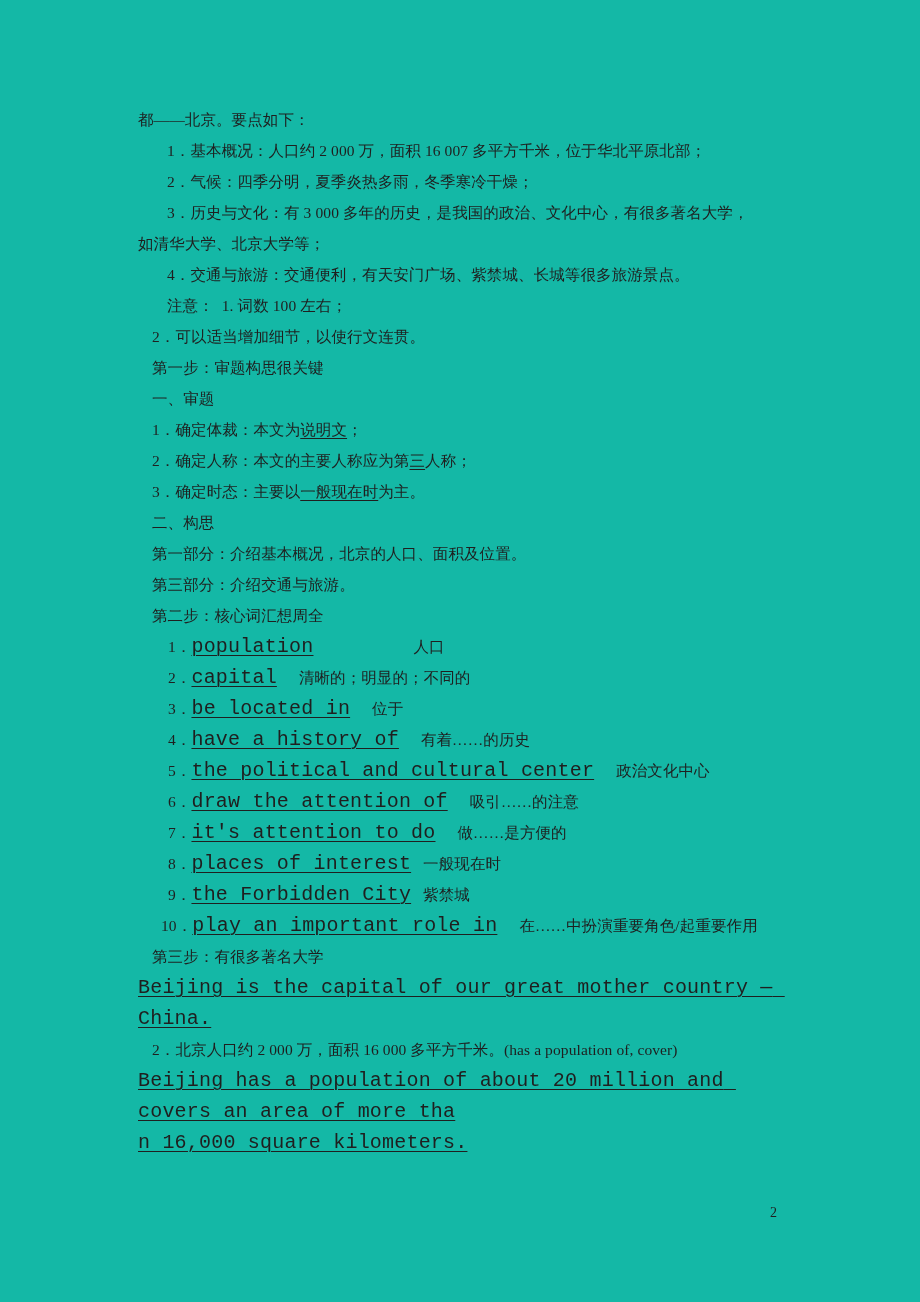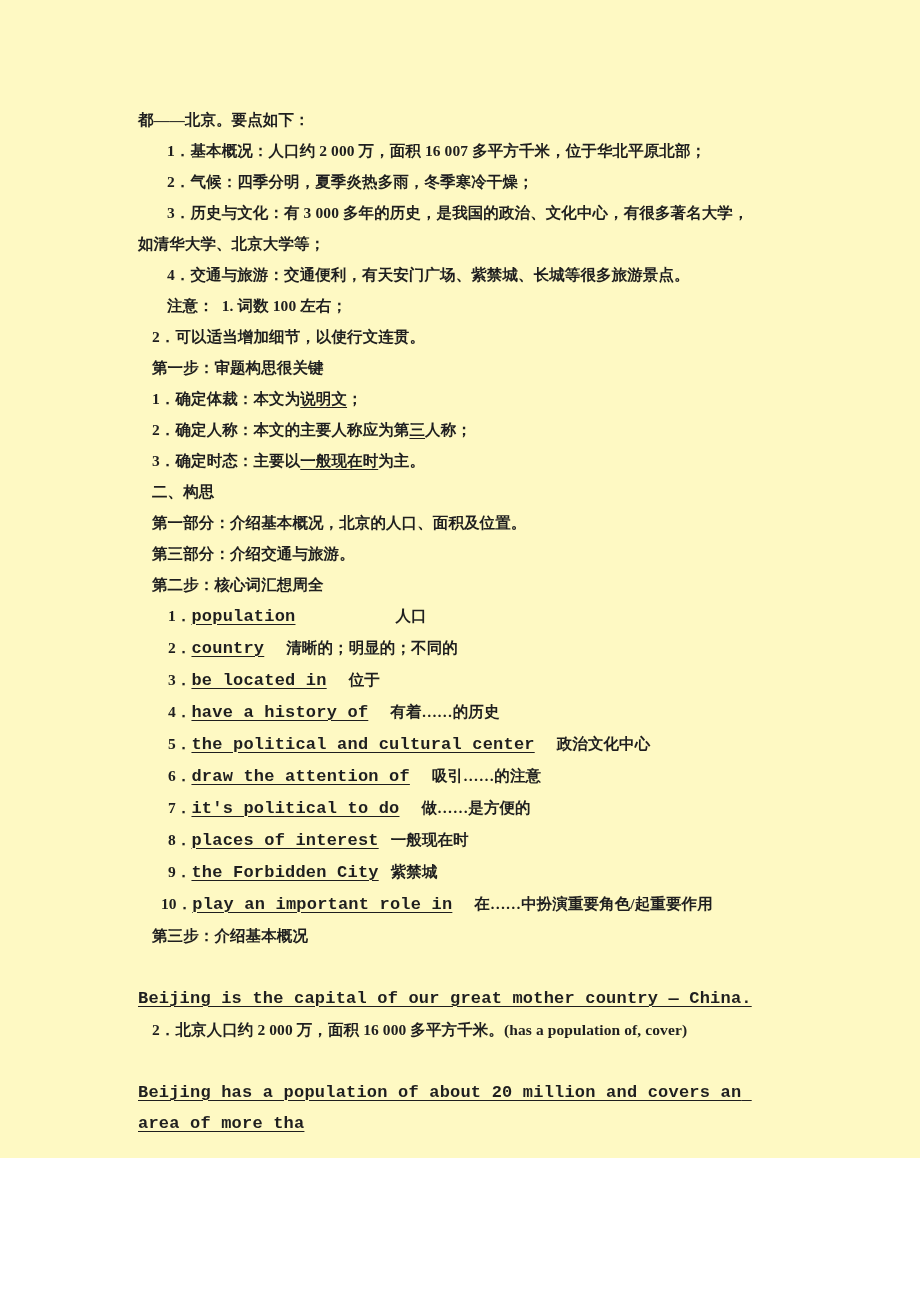"都——北京。要点如下：" .page { background: #fef9c3 -> #14b8a6; font-weight: bold -> none; height: 1158px -> 1302px }
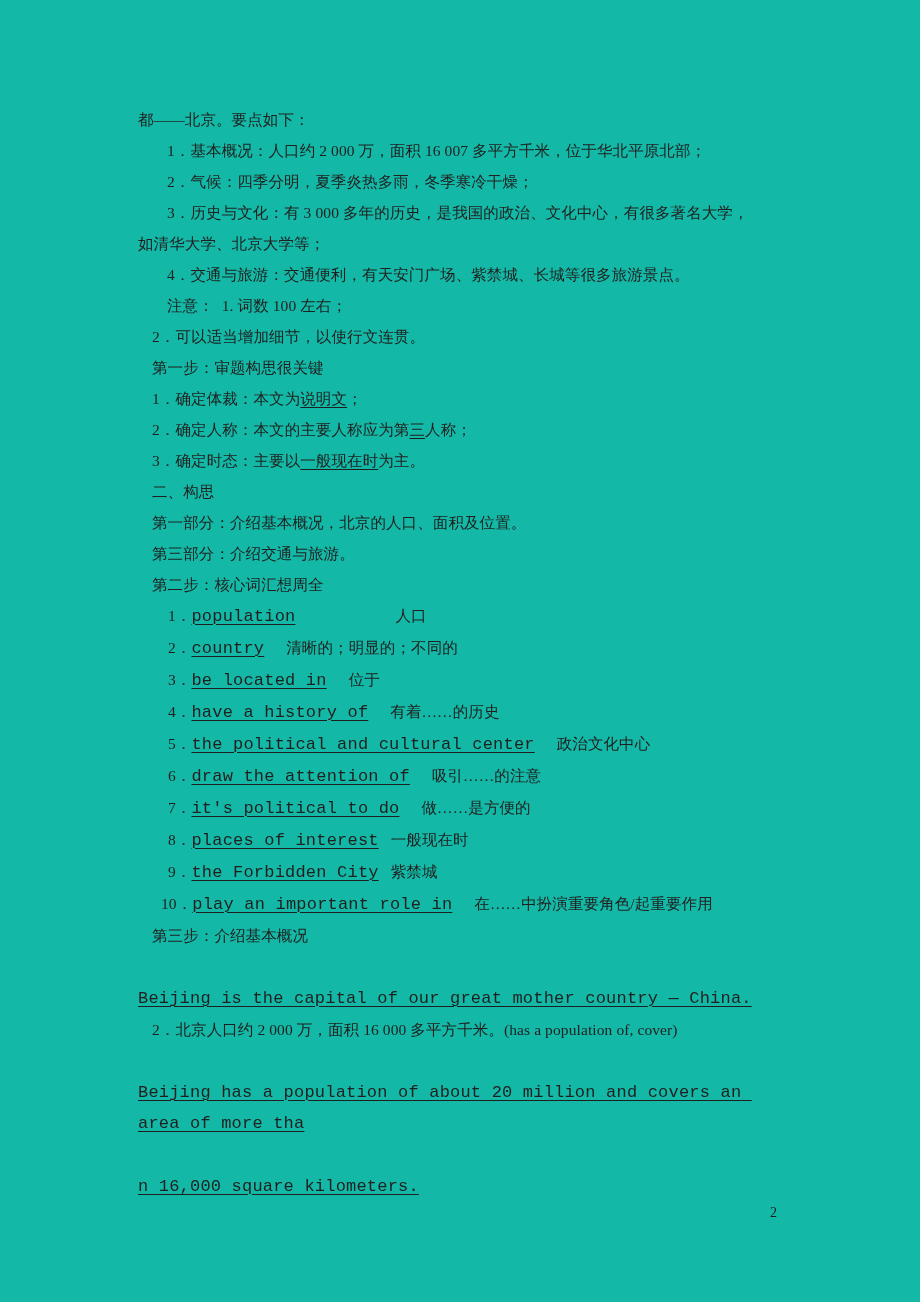"一、审题" div.line { html: none -> <div>一、审题</div> }
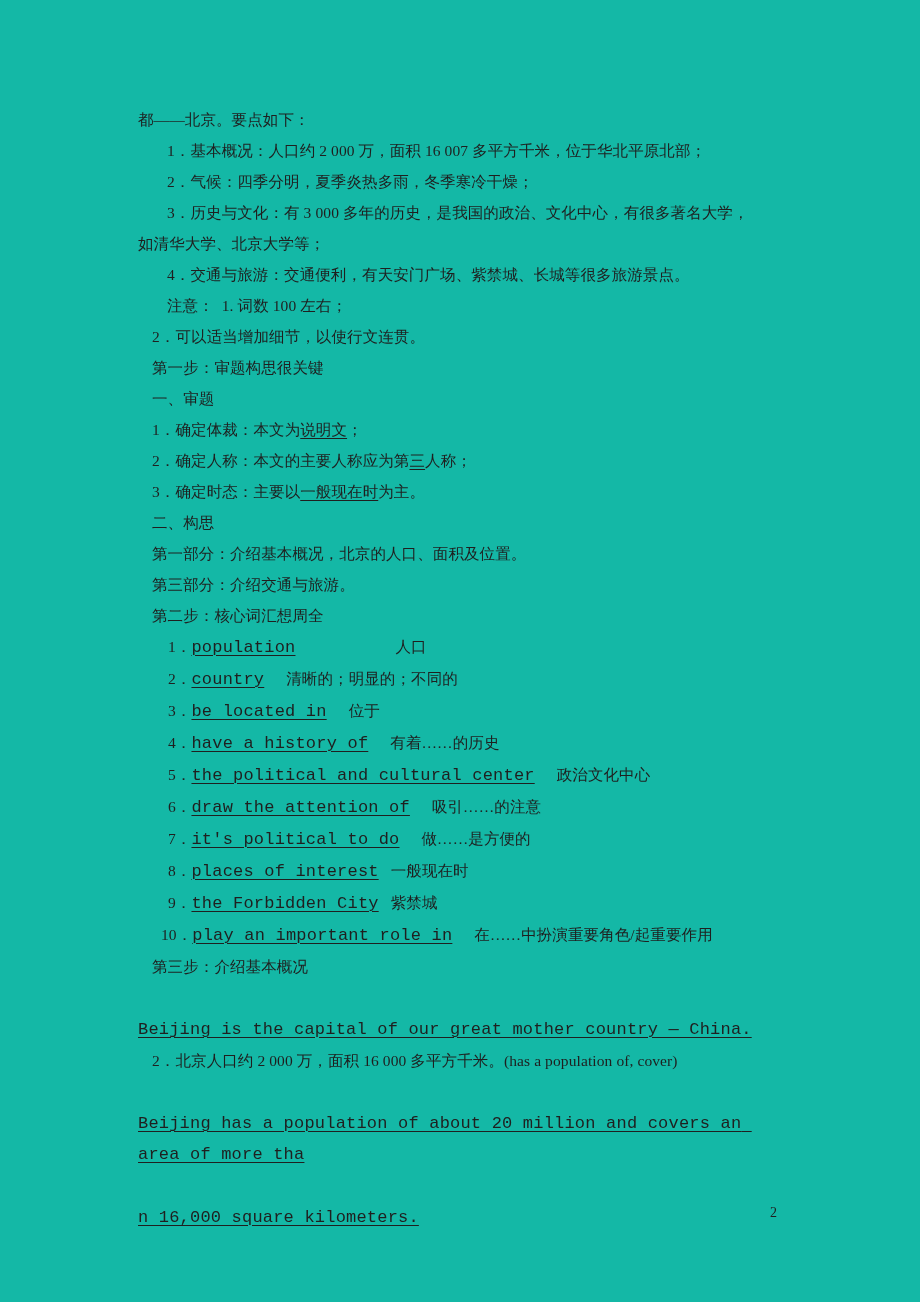"说明文" .u { margin-top: 32px -> none }
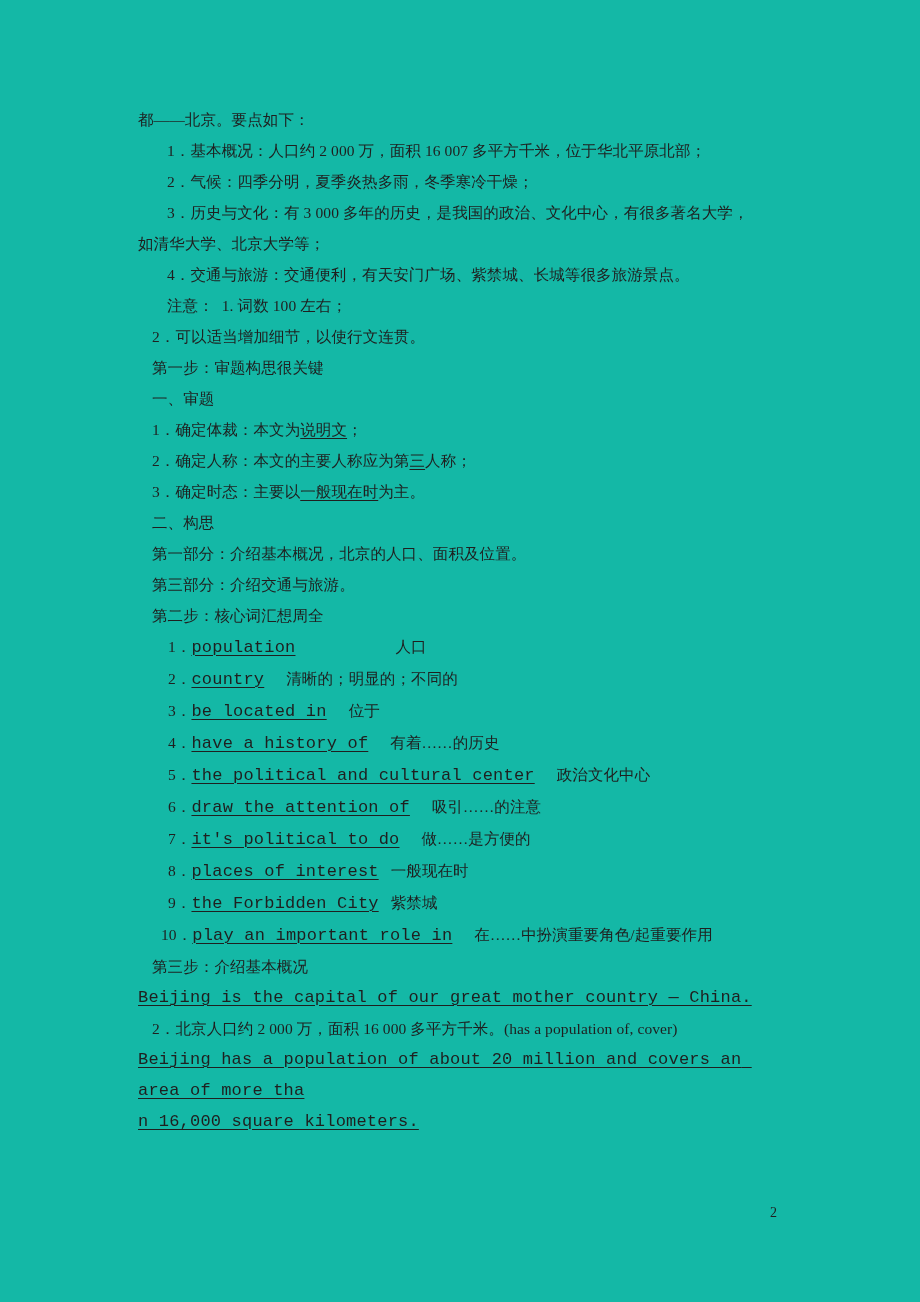"population" .en { font-size: 17px -> 20px }
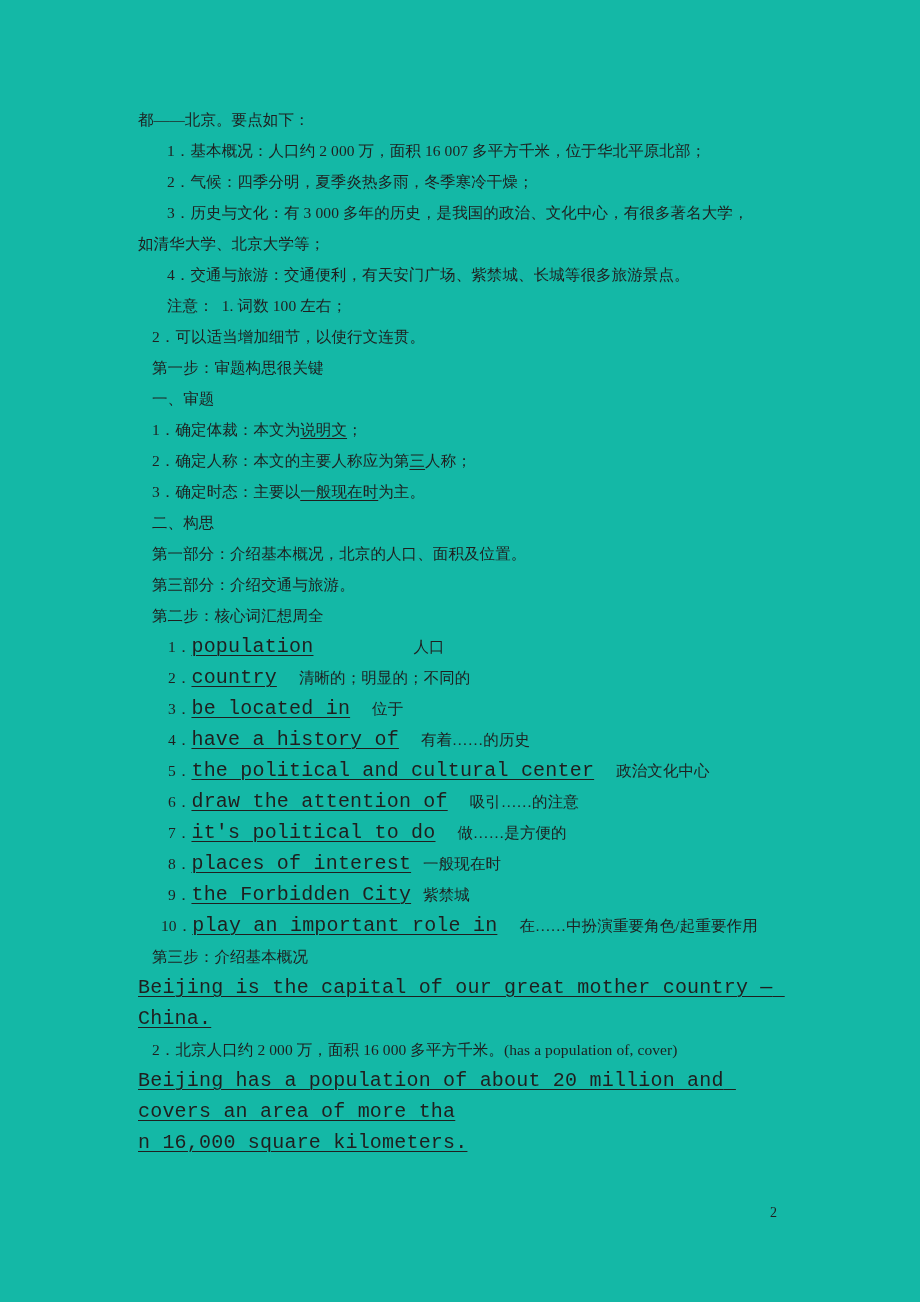"country" span.en { text: country -> capital }
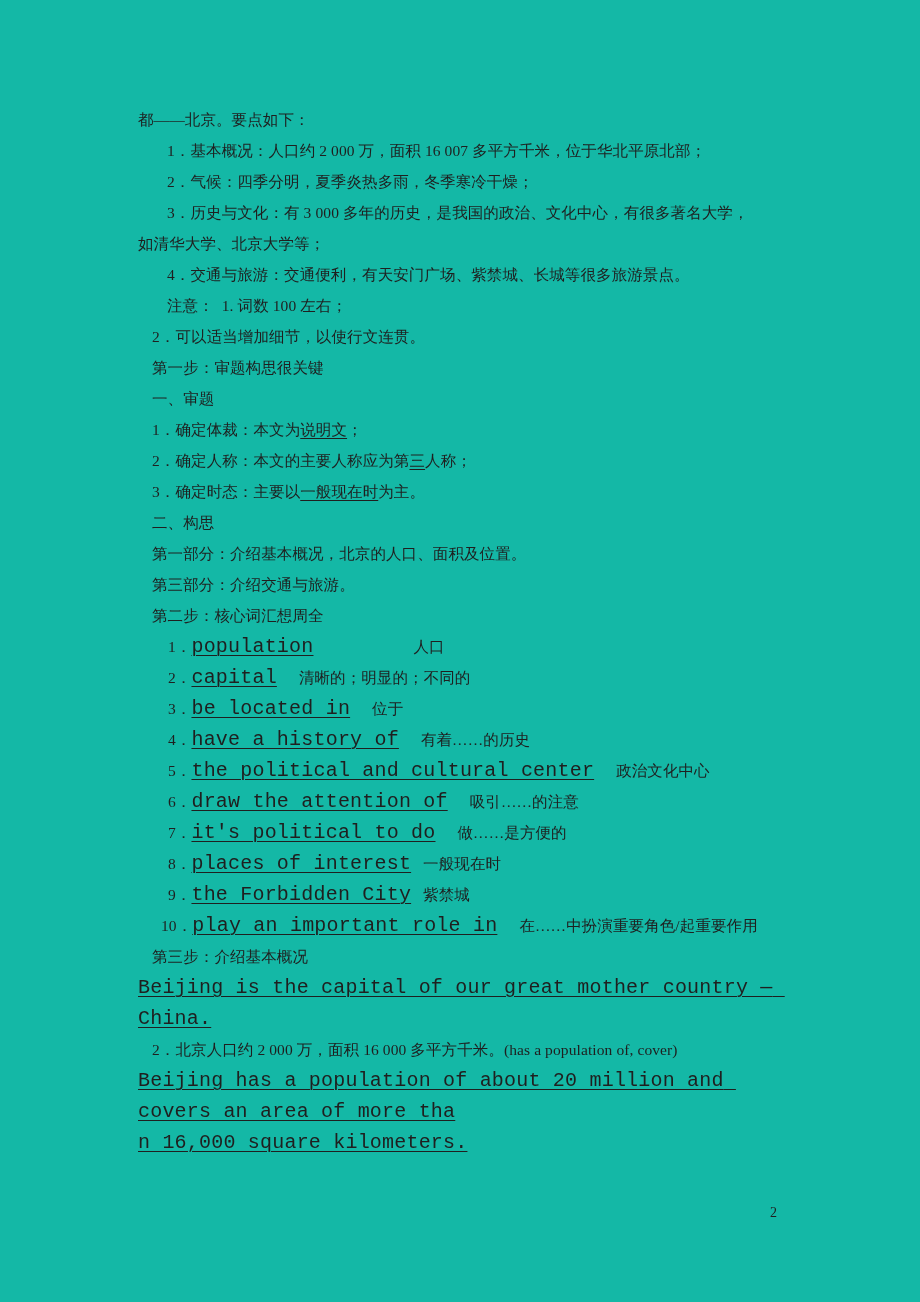"it's political to do" span.en { text: political -> attention }
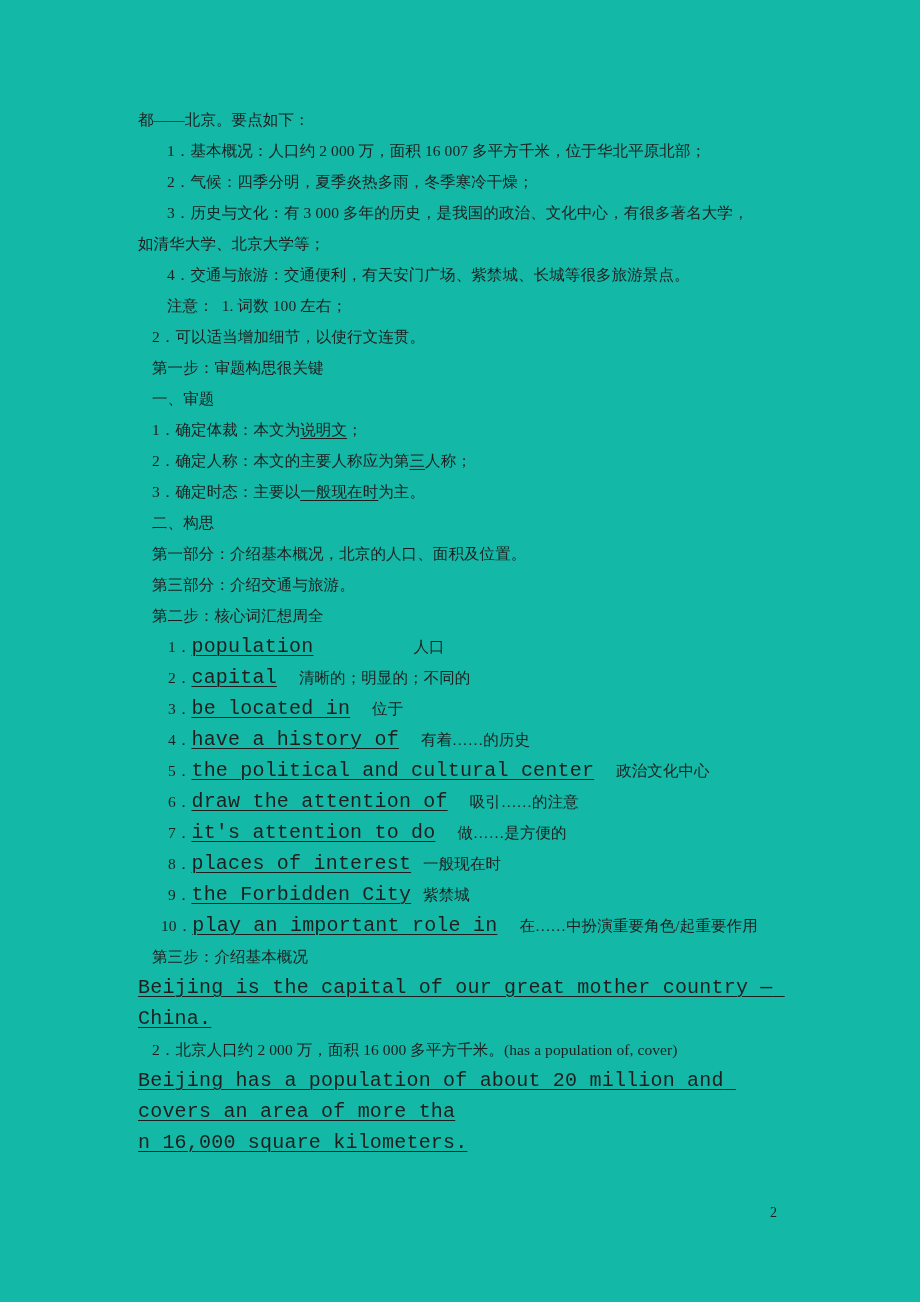"第三步：介绍基本概况" div.line { text: 介绍基本概况 -> 有很多著名大学 }
